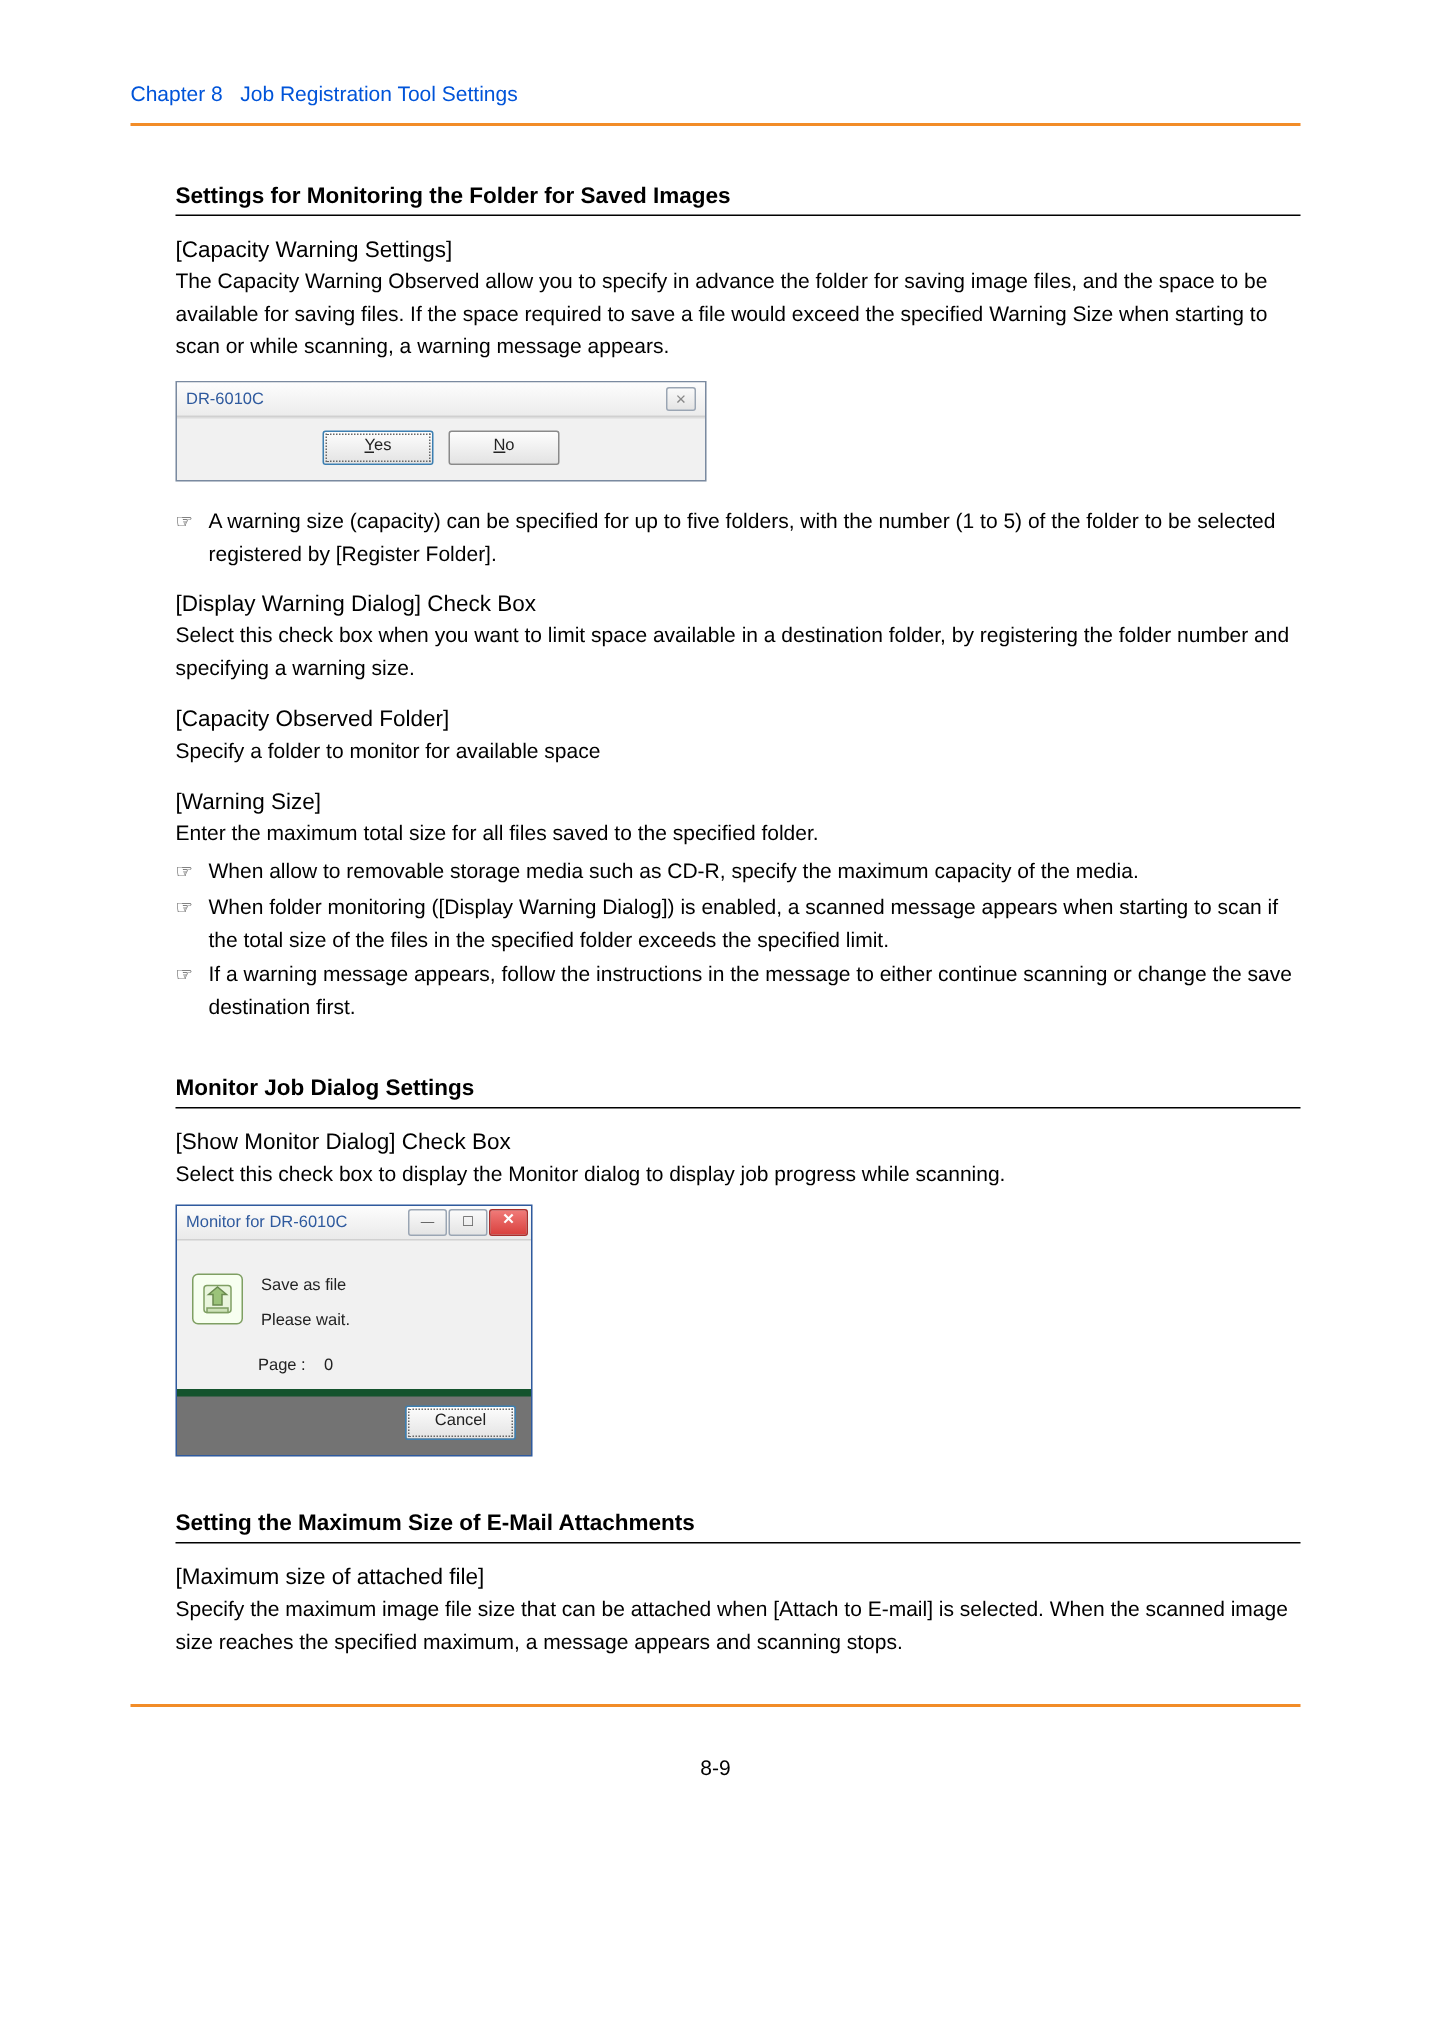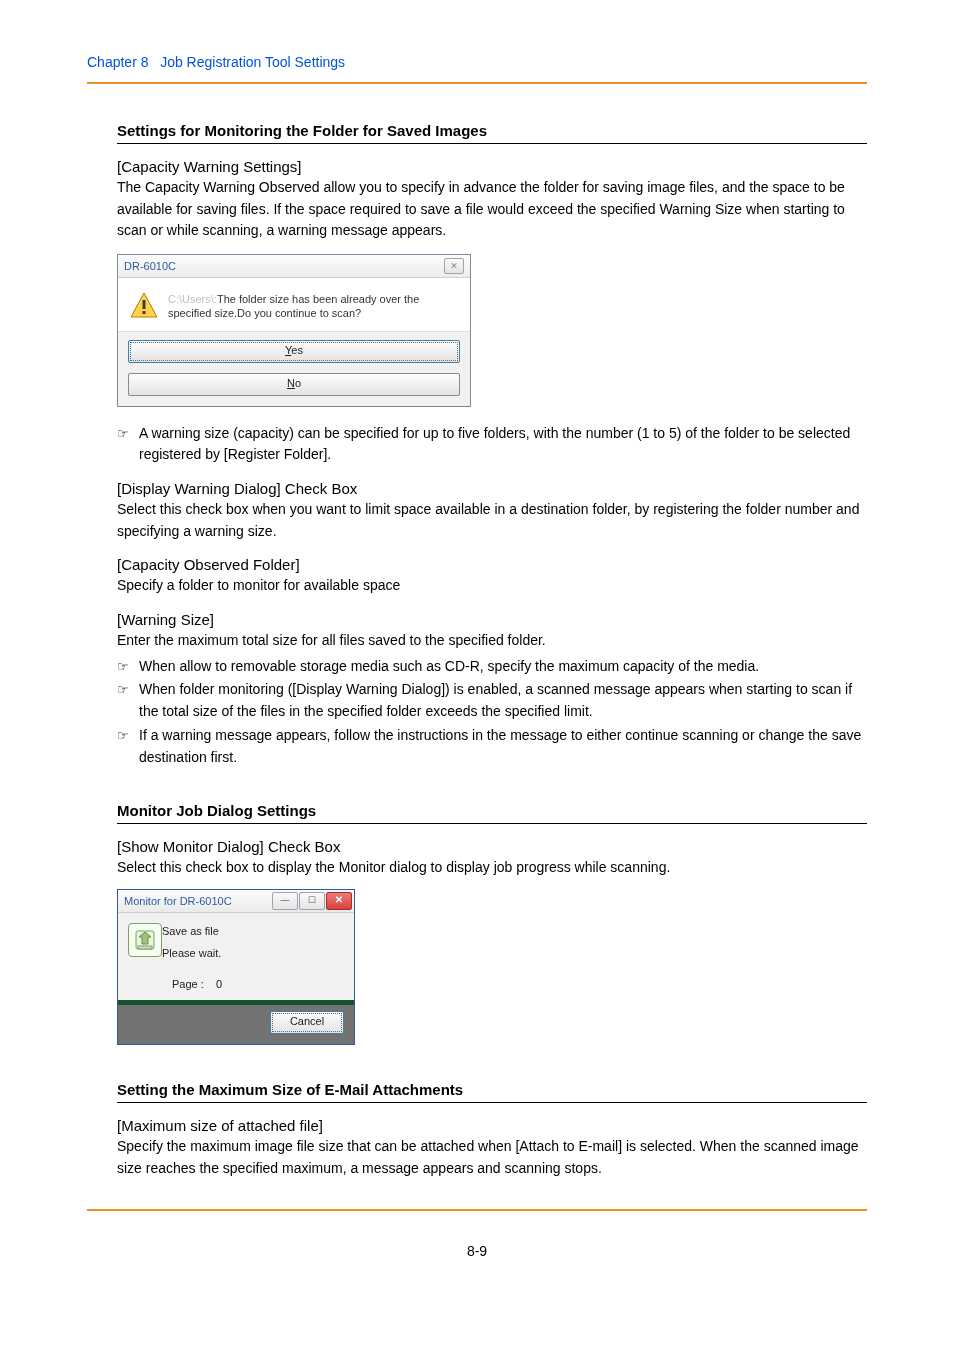"C:\Users\:The folder size has been" div.dlg1-body { html: <div> <div> <svg> <polygon></polygon> <rect></rect> <rect></rect> </svg> </div> <div> <span>C:\Users\:</span><span>The folder size has been already over the specified size.Do you continue to scan?</span> </div> </div> -> none }
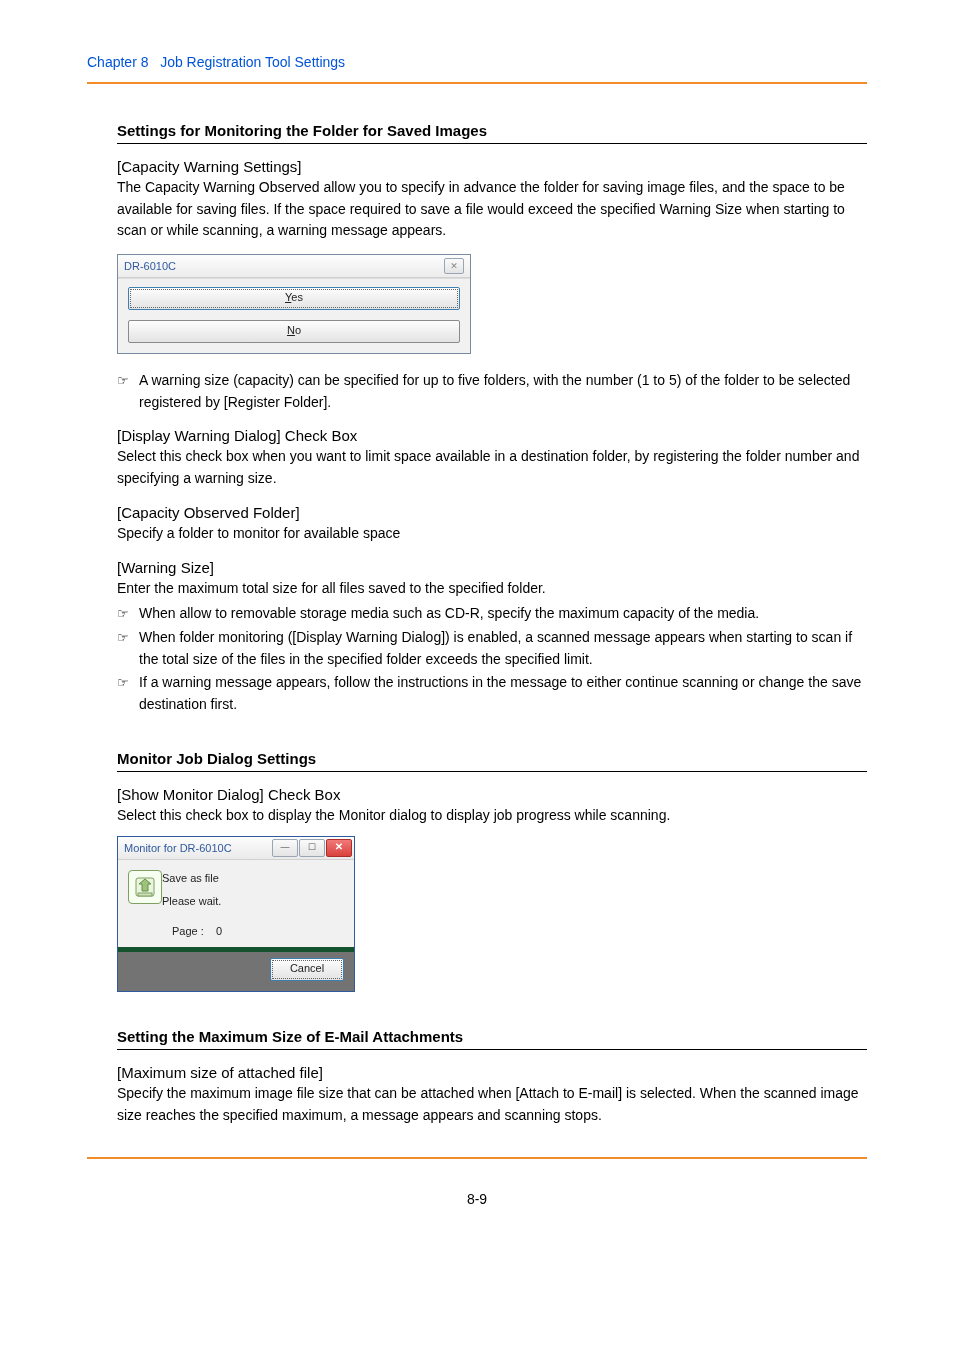"Yes" .dlg1-footer { flex-direction: column -> none }
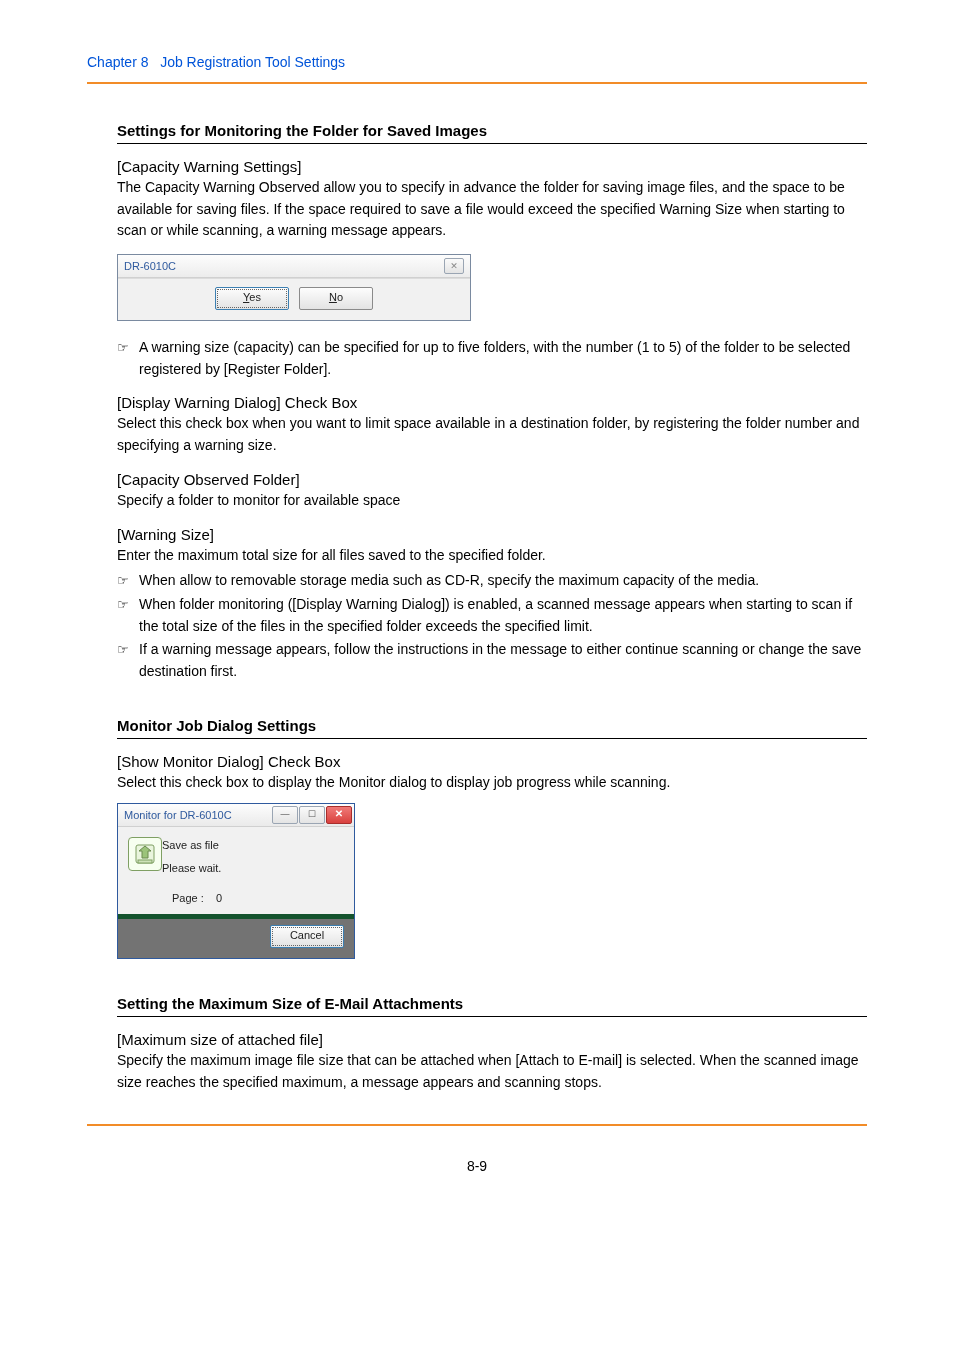"Save as file" .dlg2-body { gap: 0 -> 12px; padding: 10px 12px 10px 10px -> 22px 12px 10px 10px }
